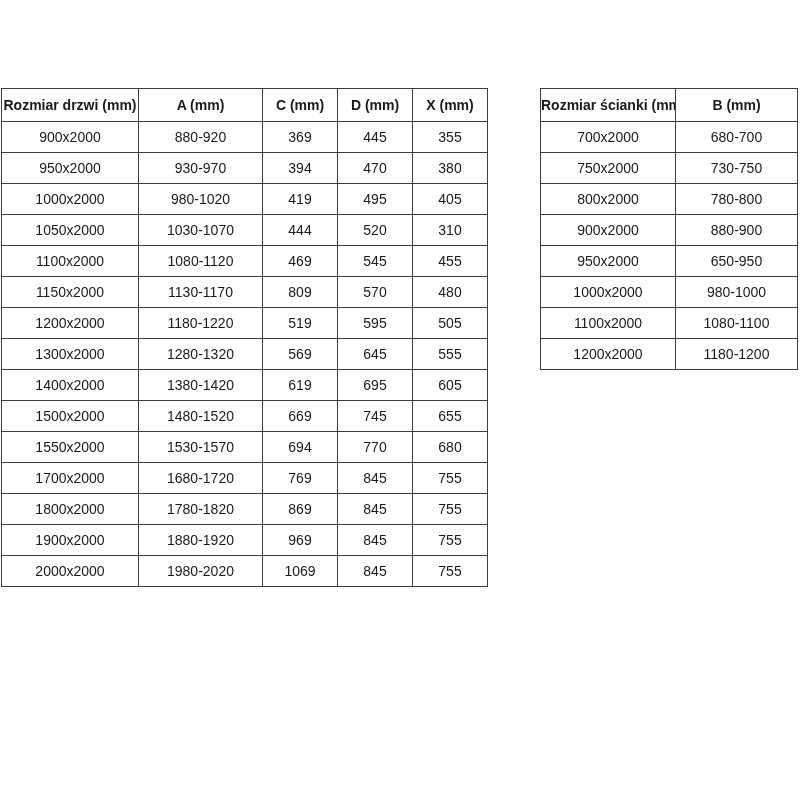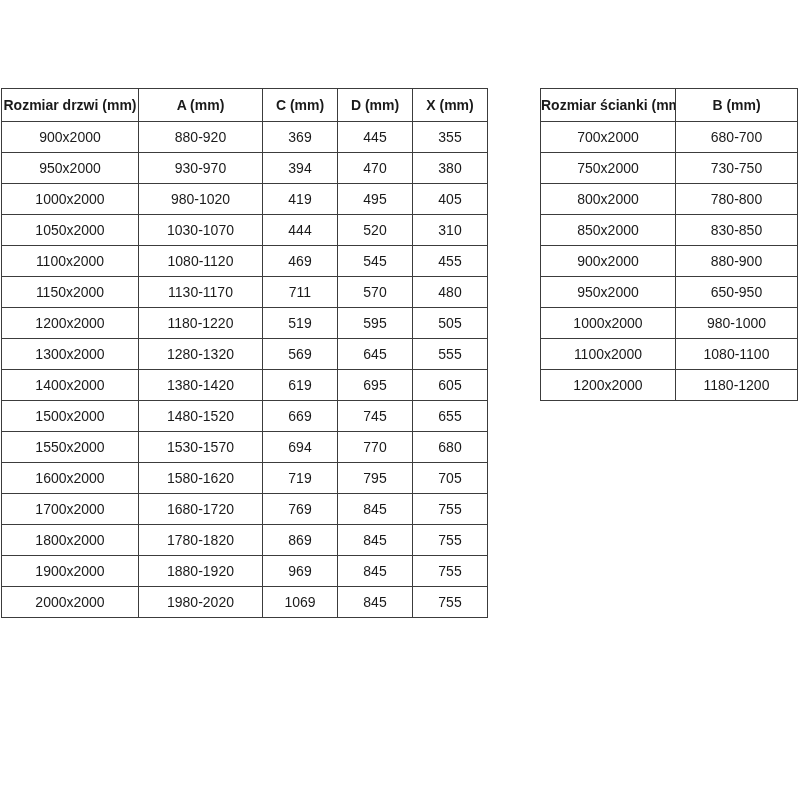"850x2000" tr { html: <tr> <td>850x2000</td> <td>830-850</td> </tr> -> none }
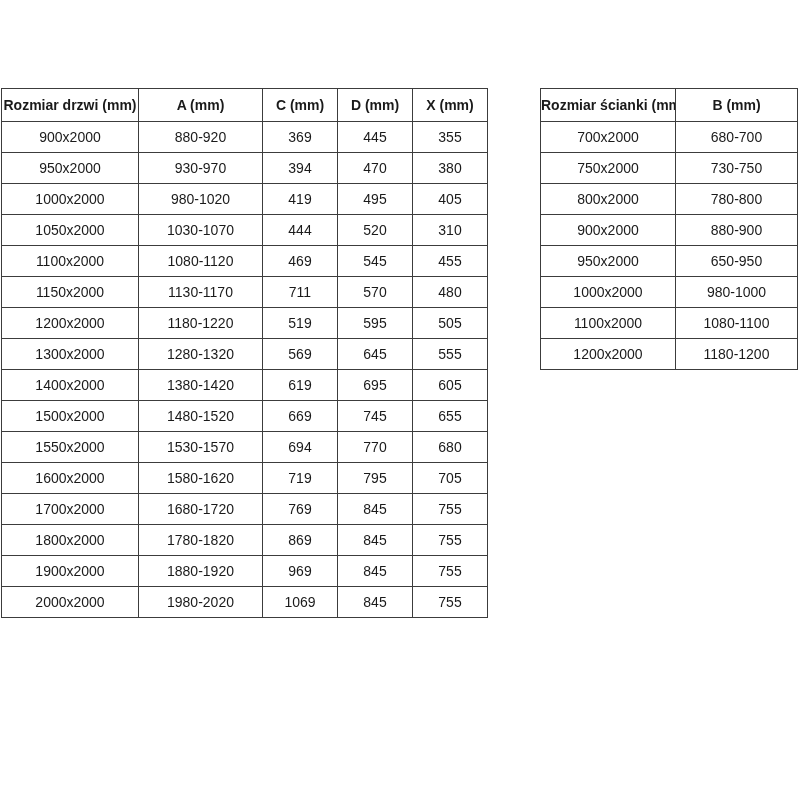"711" td { text: 711 -> 809 }
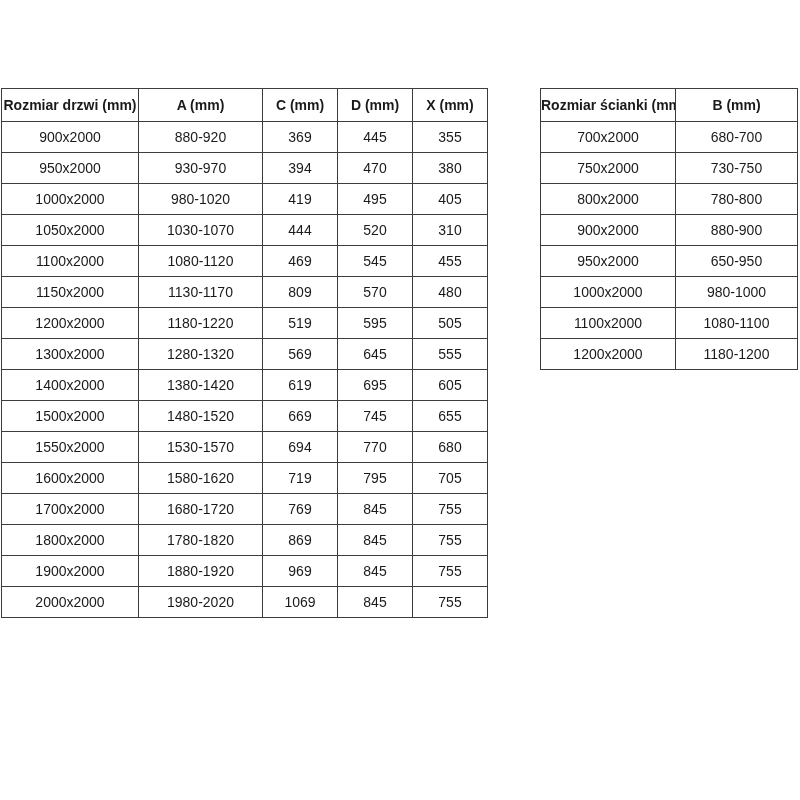"1600x2000" tr { html: <tr> <td>1600x2000</td> <td>1580-1620</td> <td>719</td> <td>795</td> <td>705</td> </tr> -> none }
